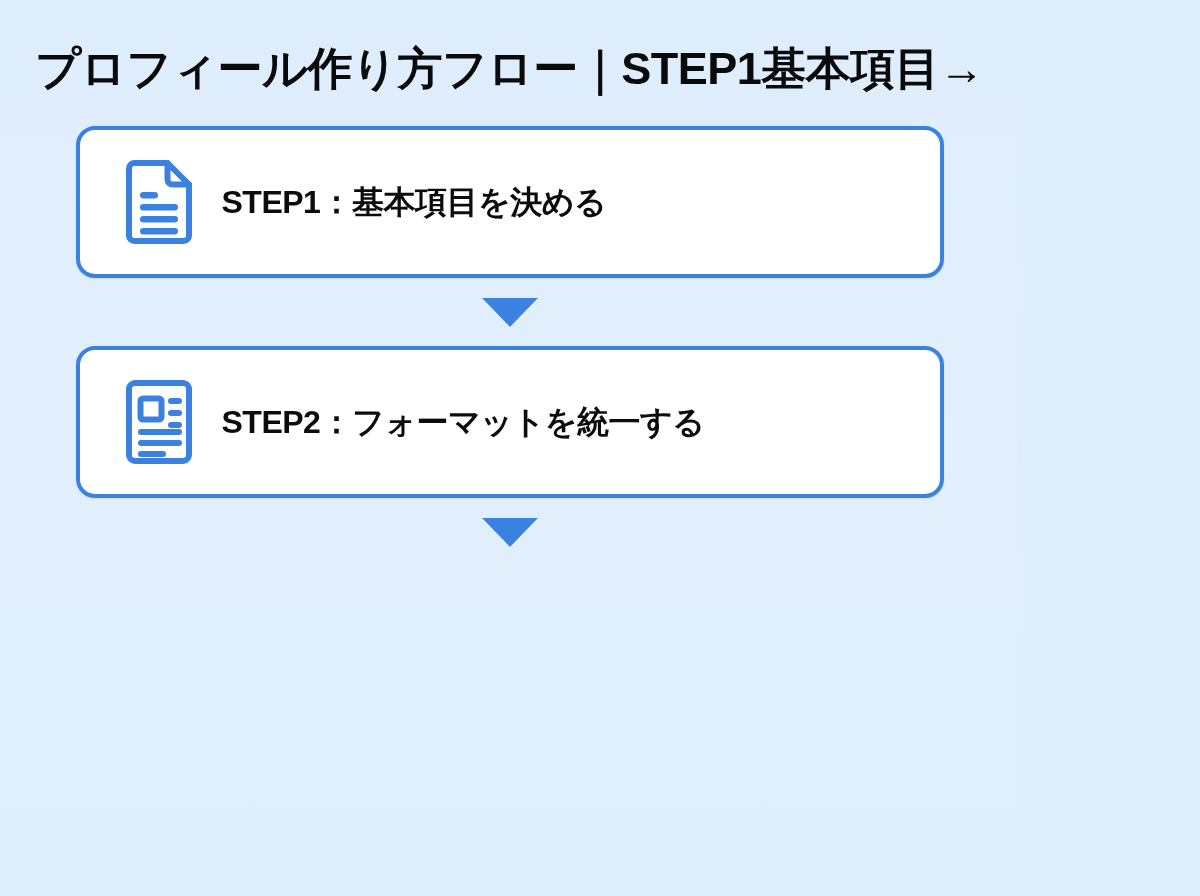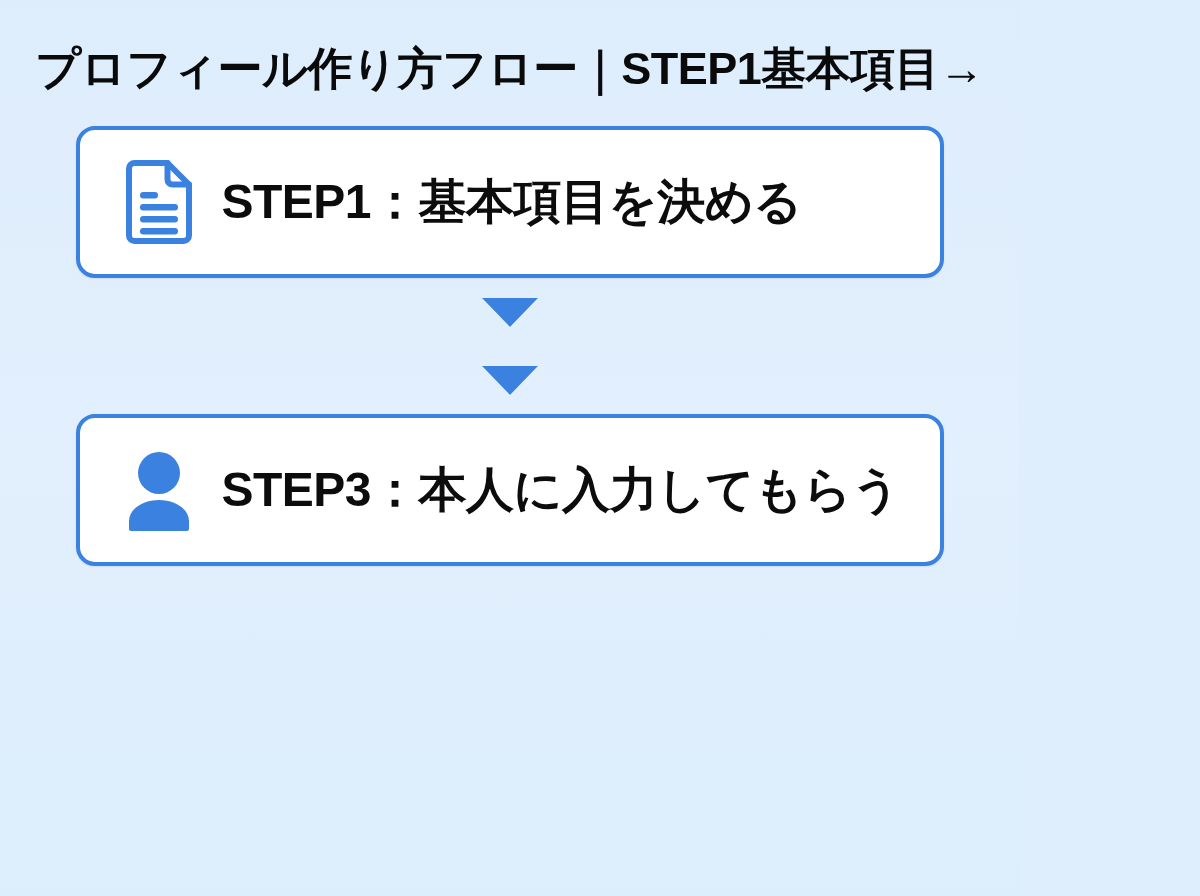"STEP1：基本項目を決める" .step-label { font-size: 48px -> 32px }
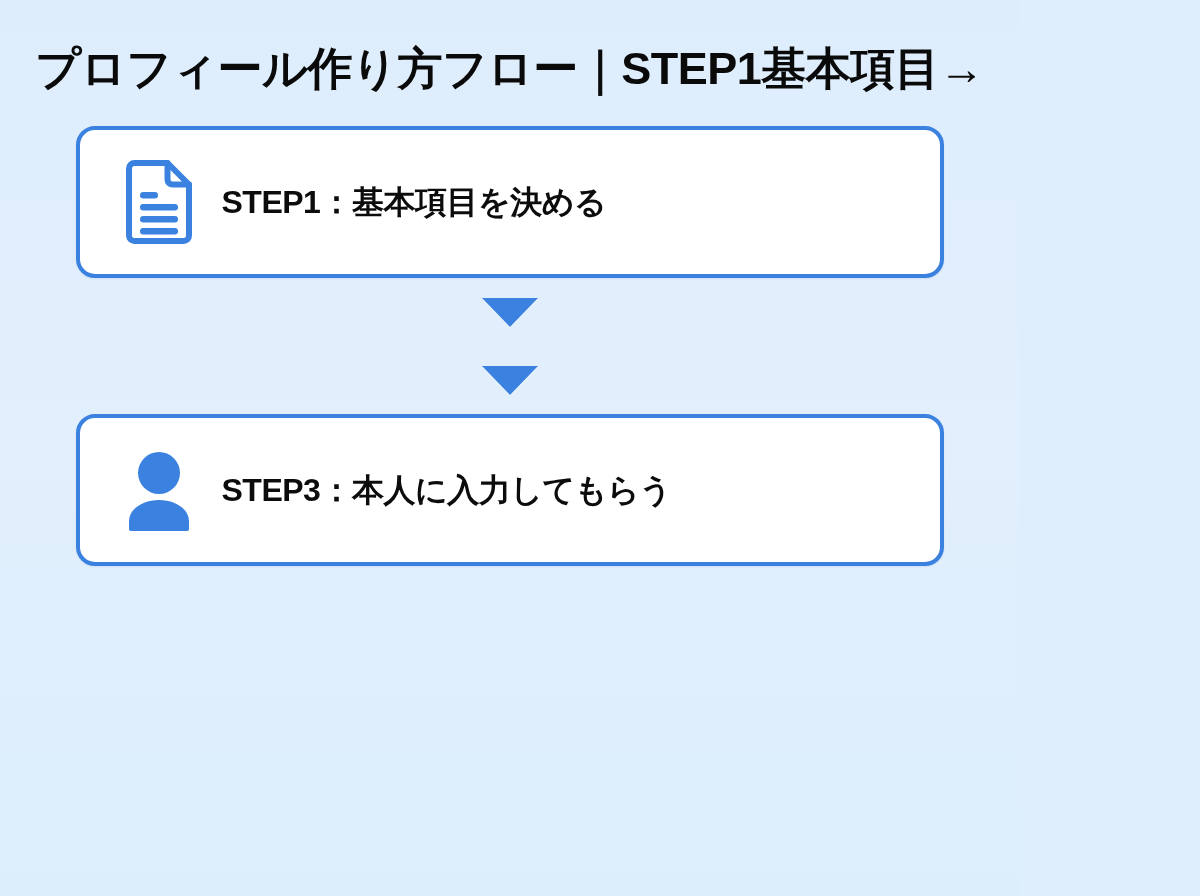"STEP2：フォーマットを統一する" div.step-box { html: none -> <div> <span> <svg> <rect></rect> <rect></rect> <rect></rect> <rect></rect> <rect></rect> <rect></rect> <rect></rect> <rect></rect> </svg> </span> <span>STEP2：フォーマットを統一する</span> </div> }
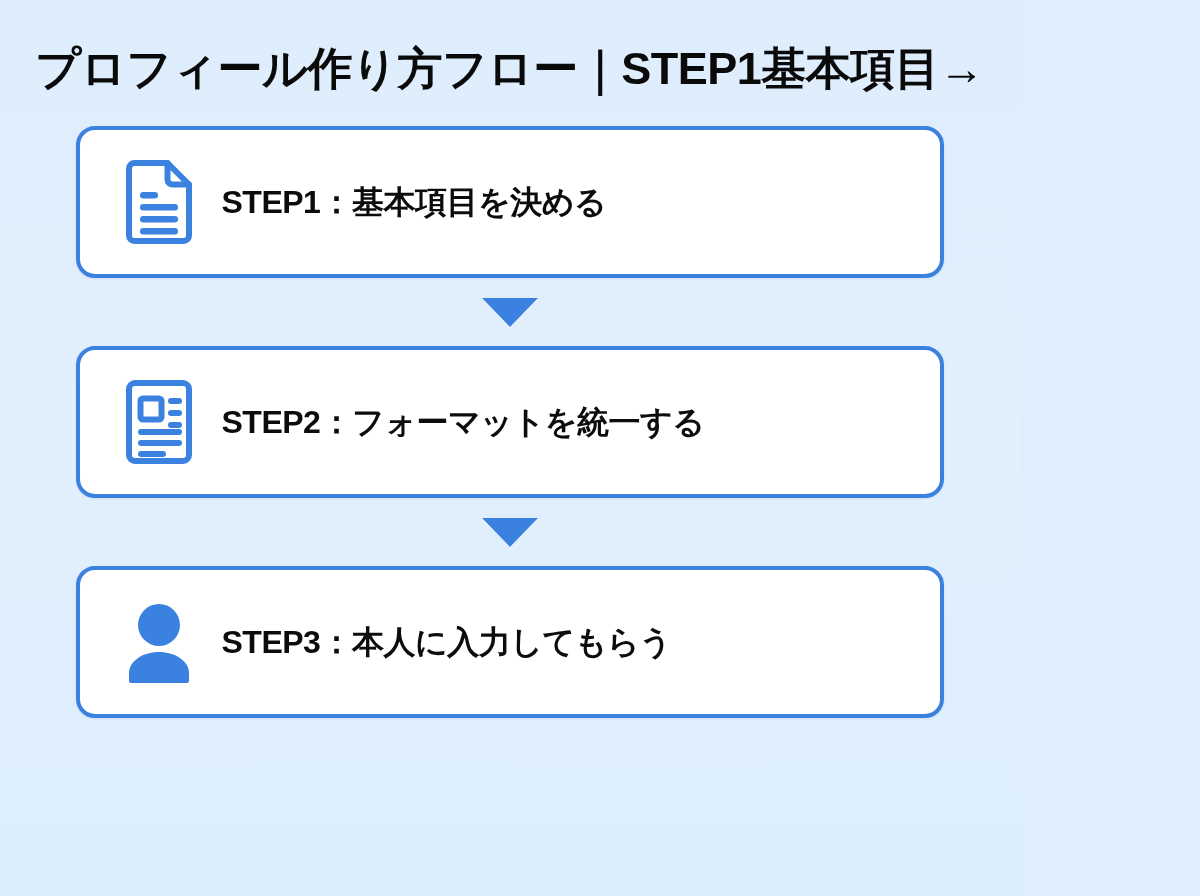"STEP3：本人に入力してもらう" div.step-box { html: <div> <span> <svg> <circle></circle> <path></path> </svg> </span> <span>STEP3：本人に入力してもらう</span> </div> -> none }
